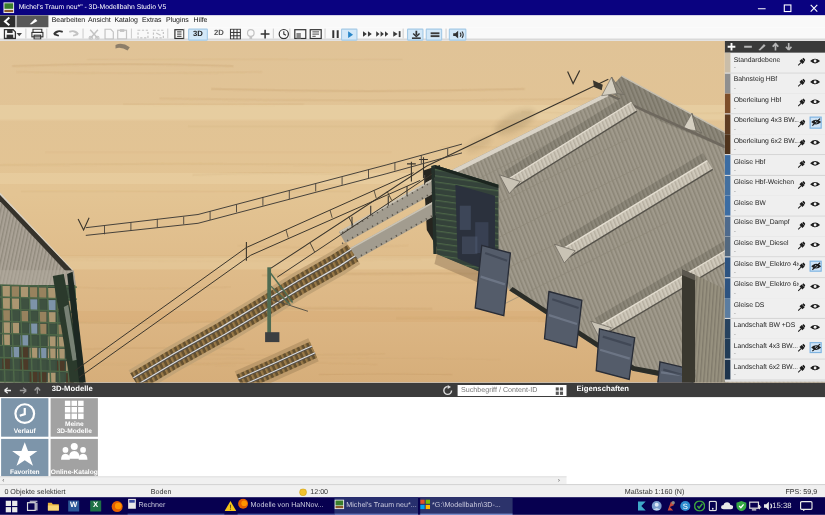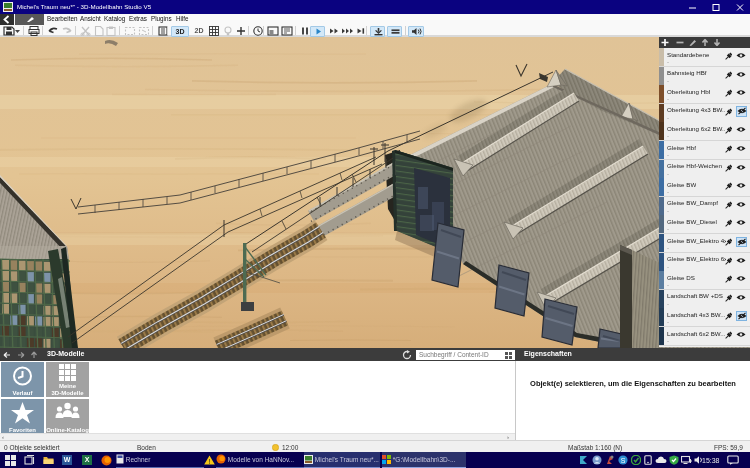"Objekt(e) selektieren, um die" div.abs { html: <div> <div>Objekt(e) selektieren, um die Eigenschaften zu bearbeiten</div> </div> -> none }
